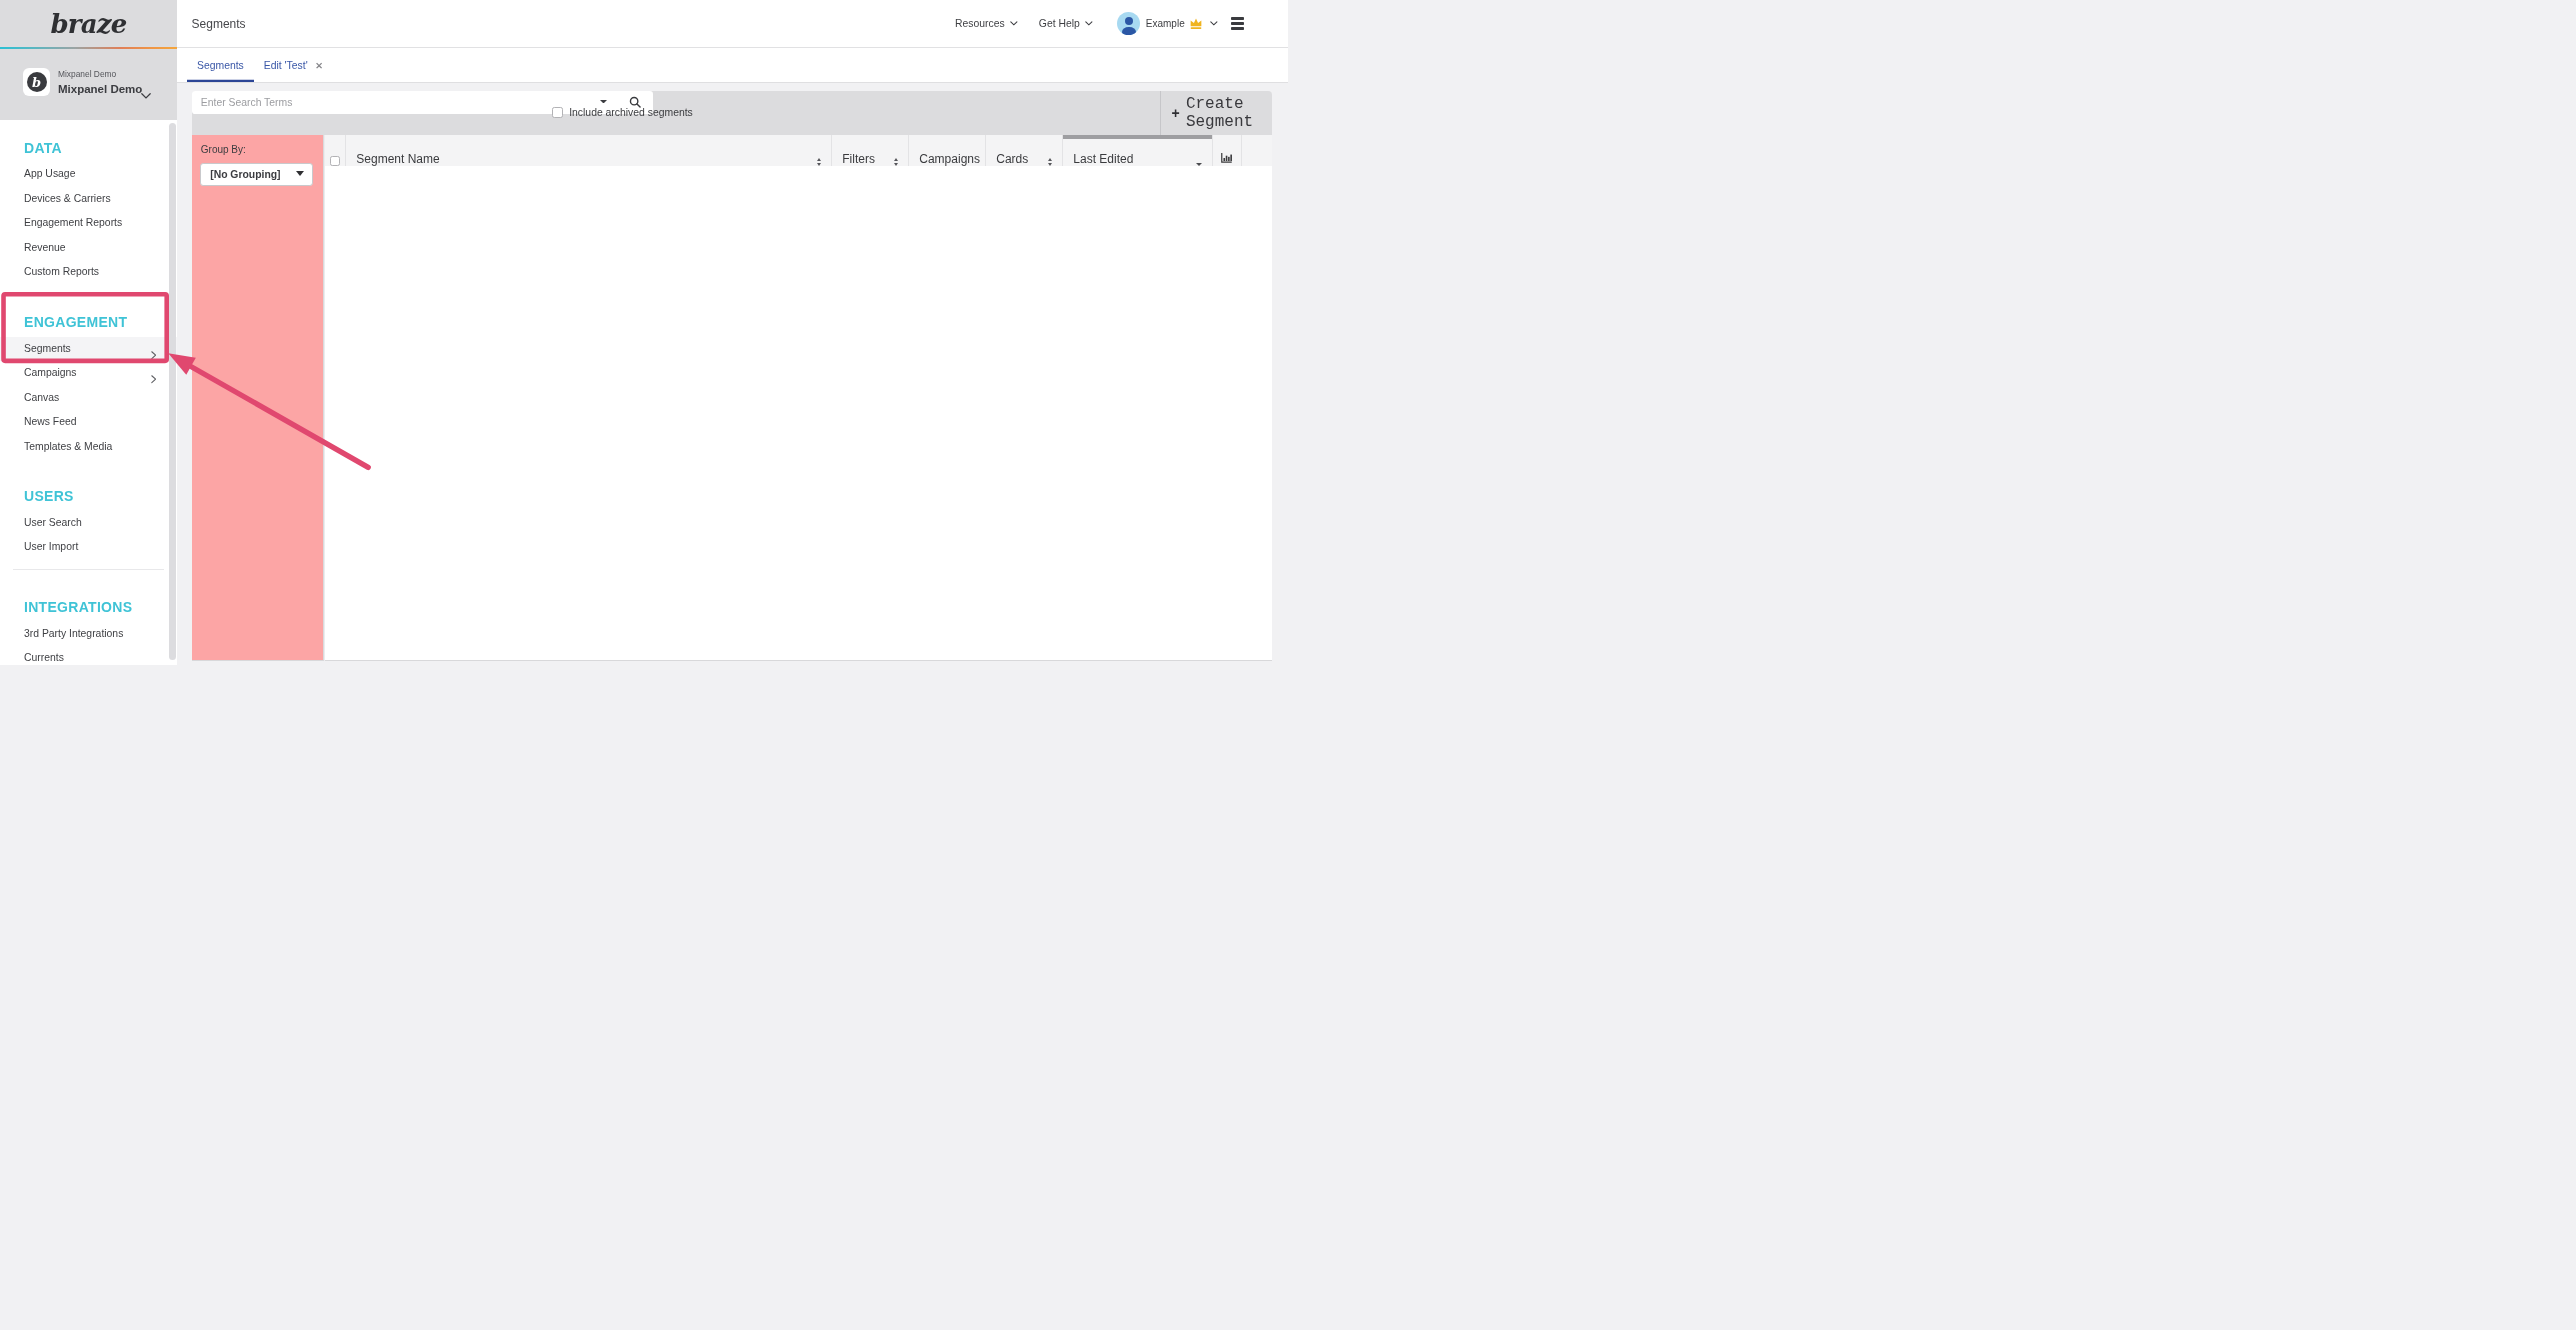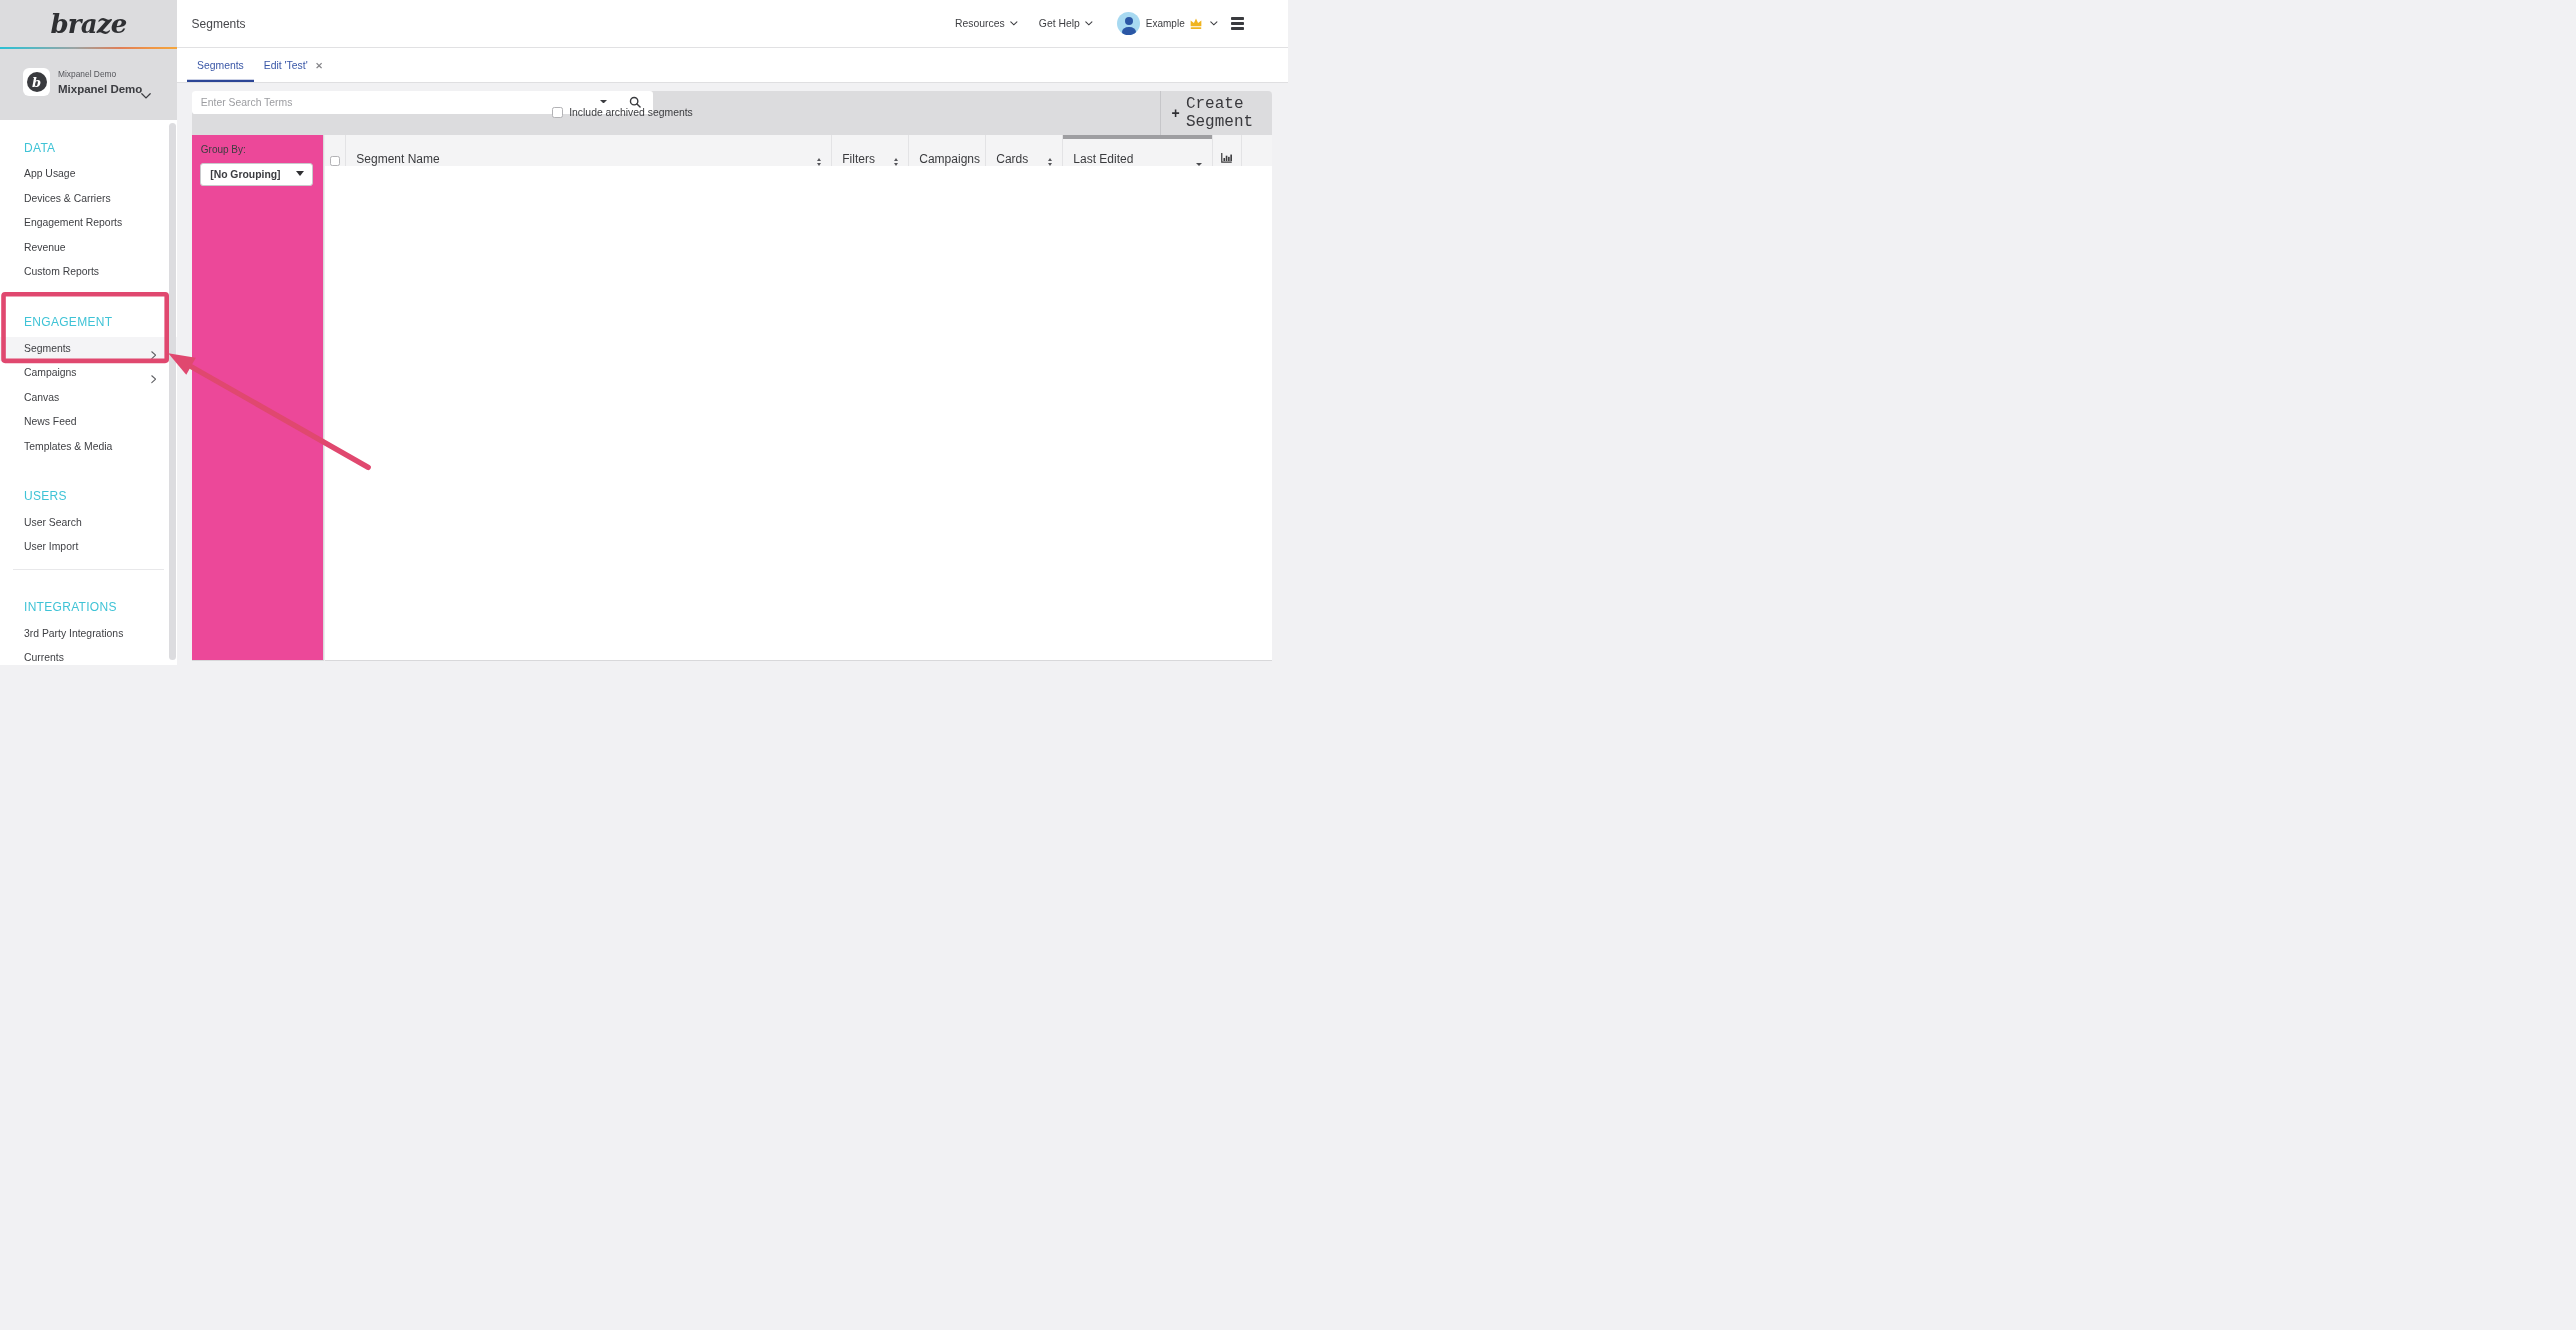"DATA" .nav-title { font-size: 12px -> 14px; font-weight: 400 -> 700 }
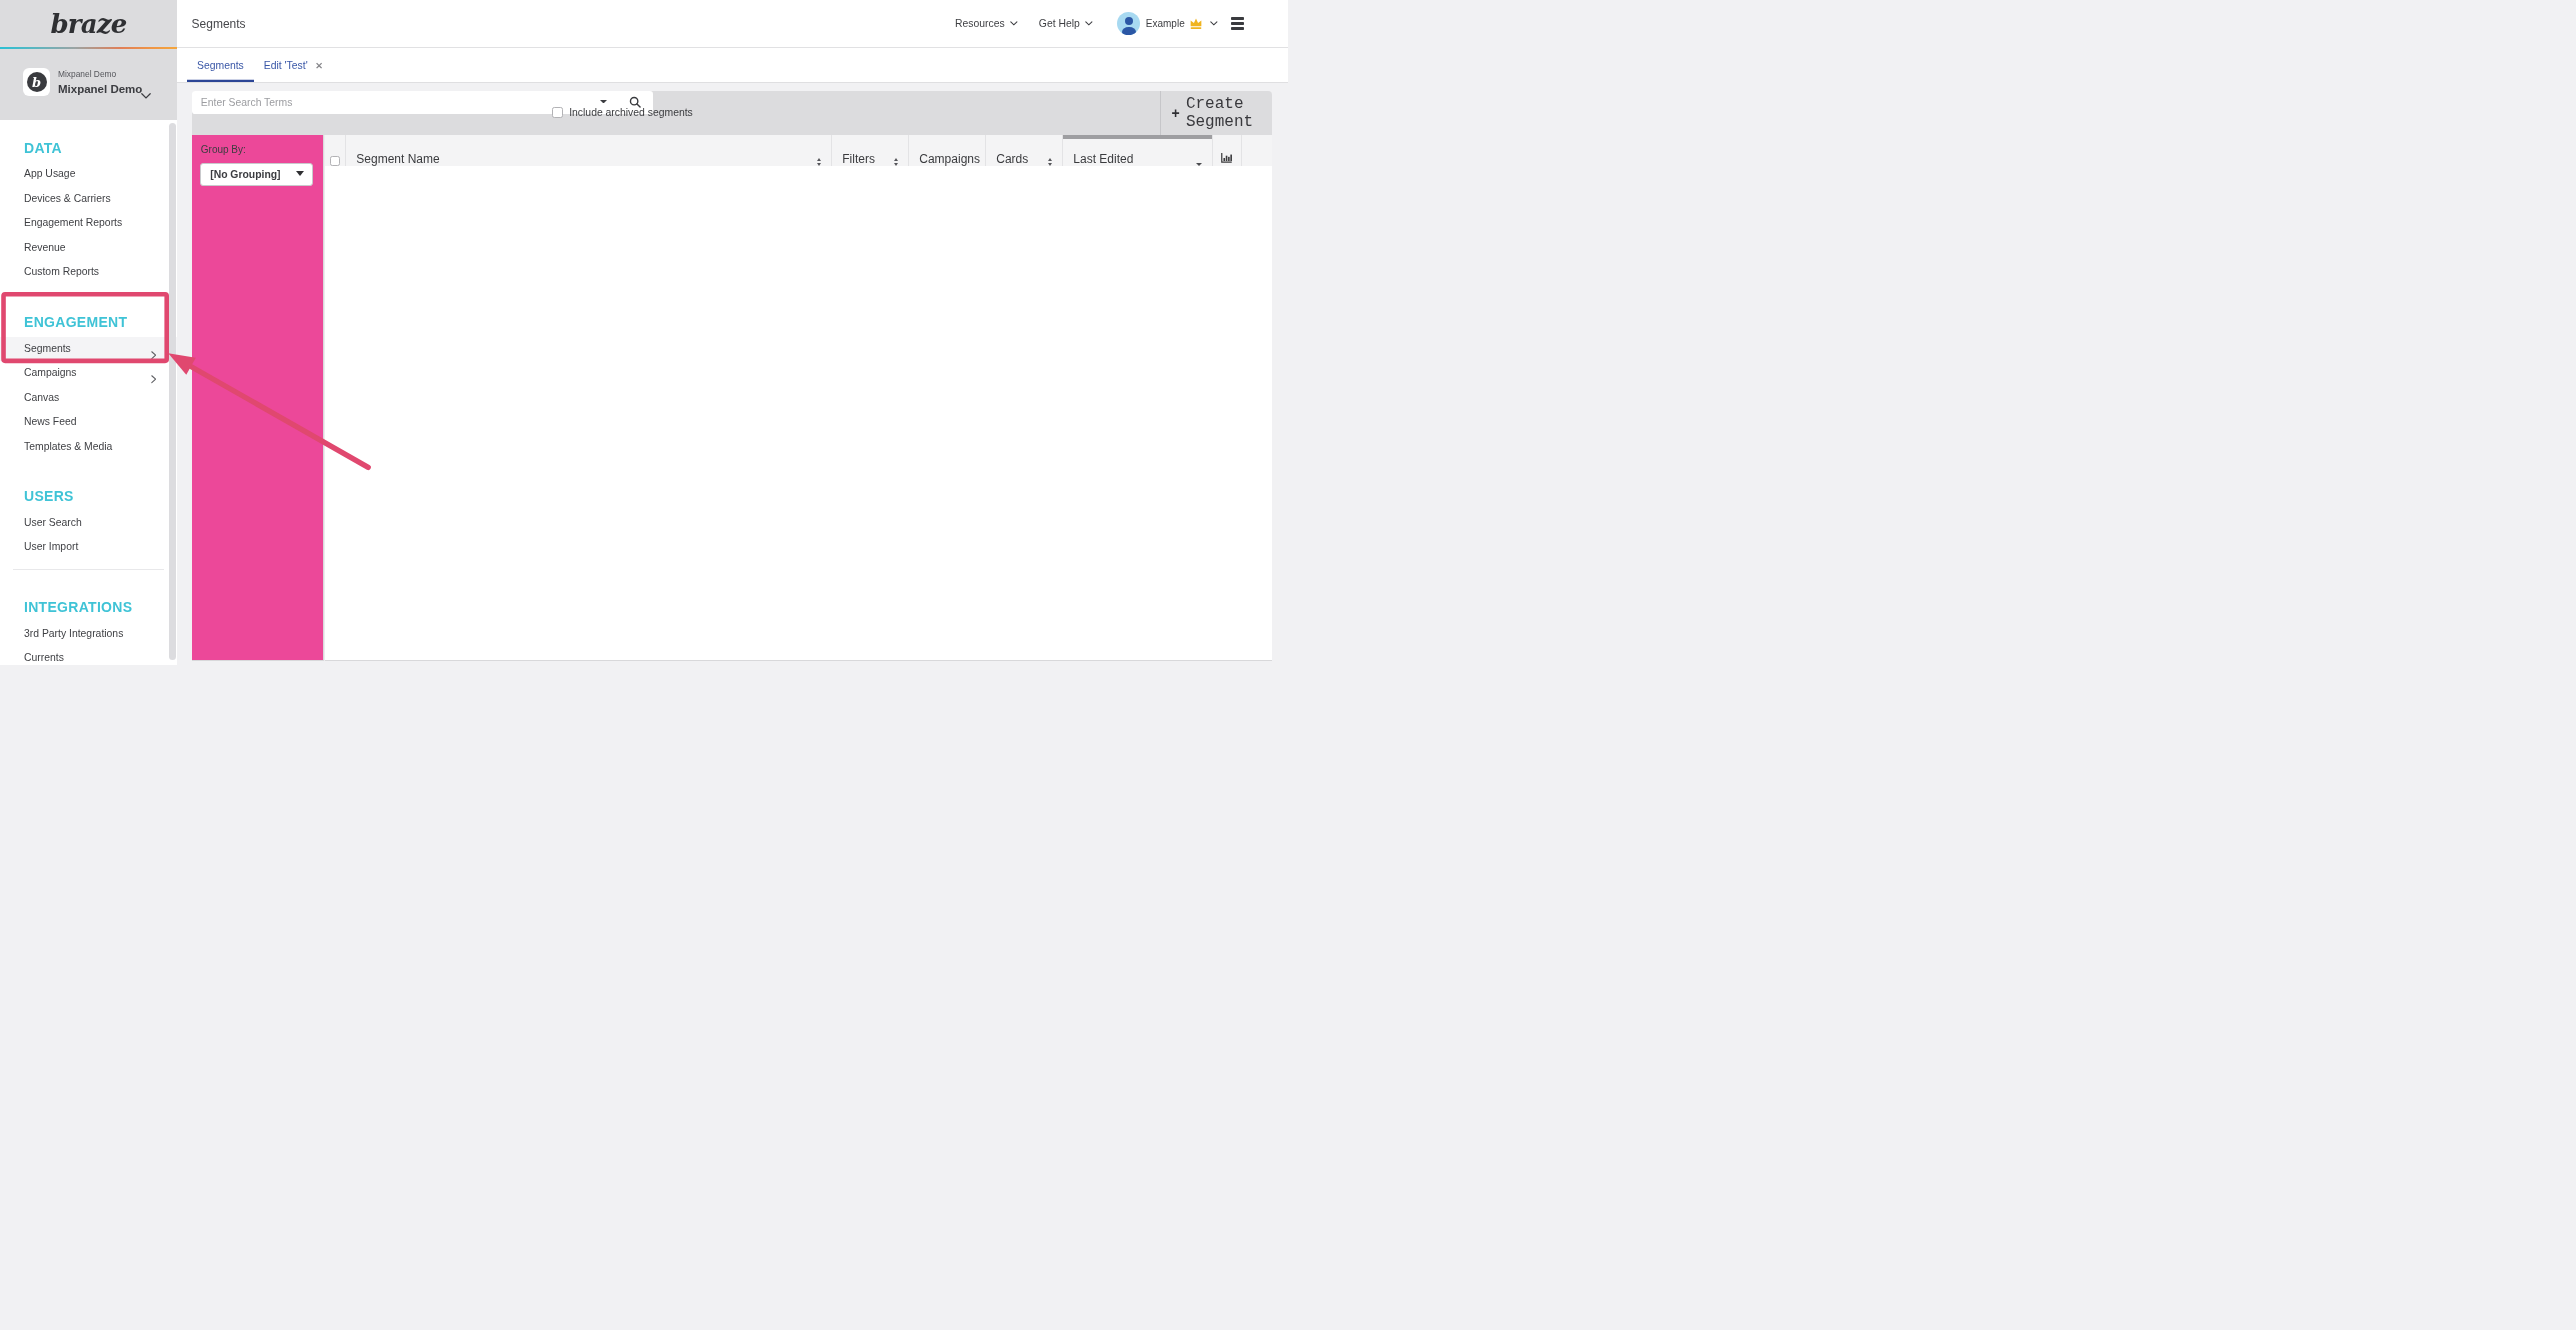"Group By:" .group-panel { background: #ec4899 -> #fca5a5 }
